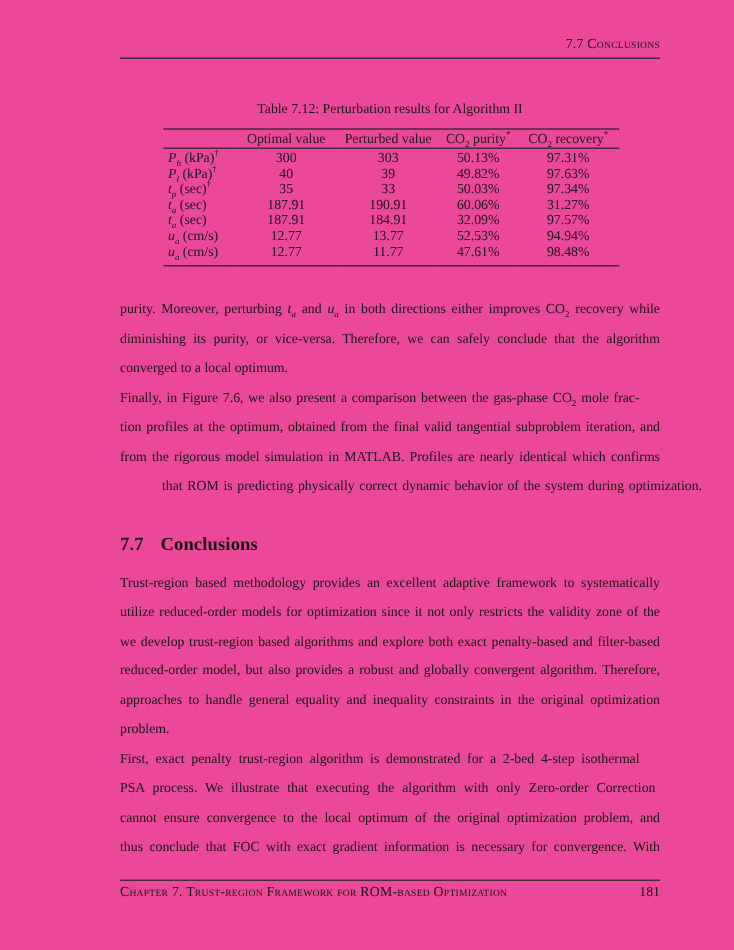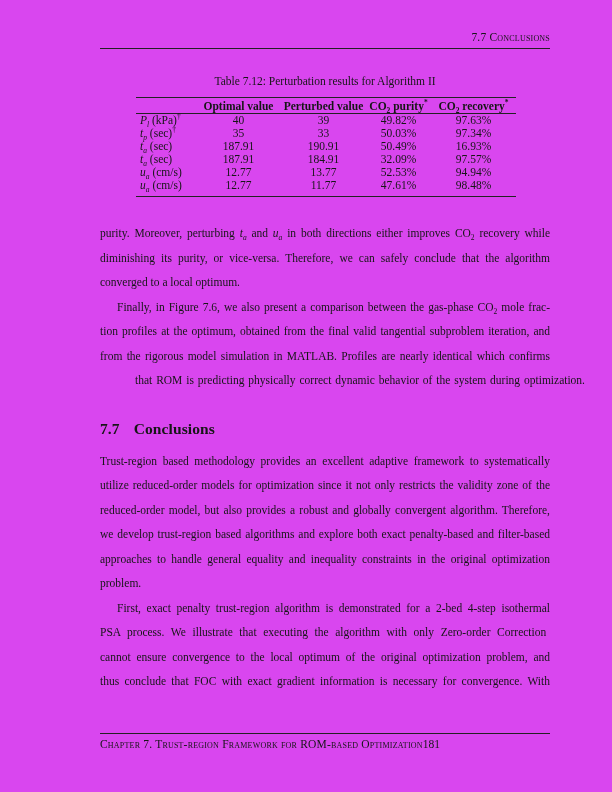"7.7 Conclusions" .page { background: #d946ef -> #ec4899 }
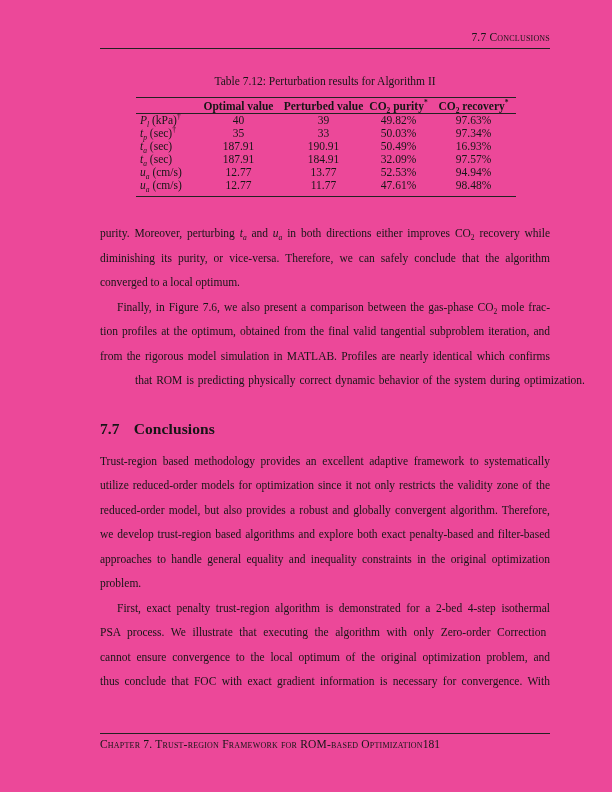"Table 7.12: Perturbation results for" .caption { margin-top: 26px -> 36px }
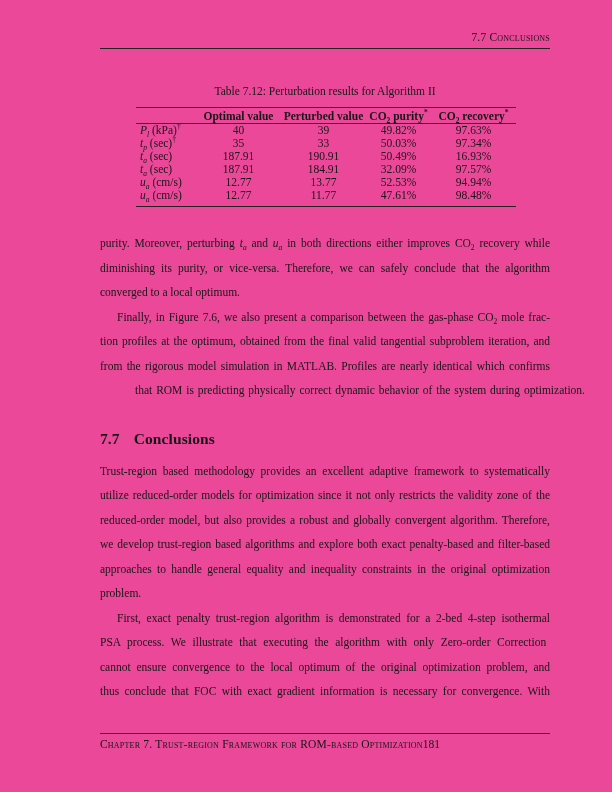"Optimal value" table.results th { font-weight: bold -> normal }
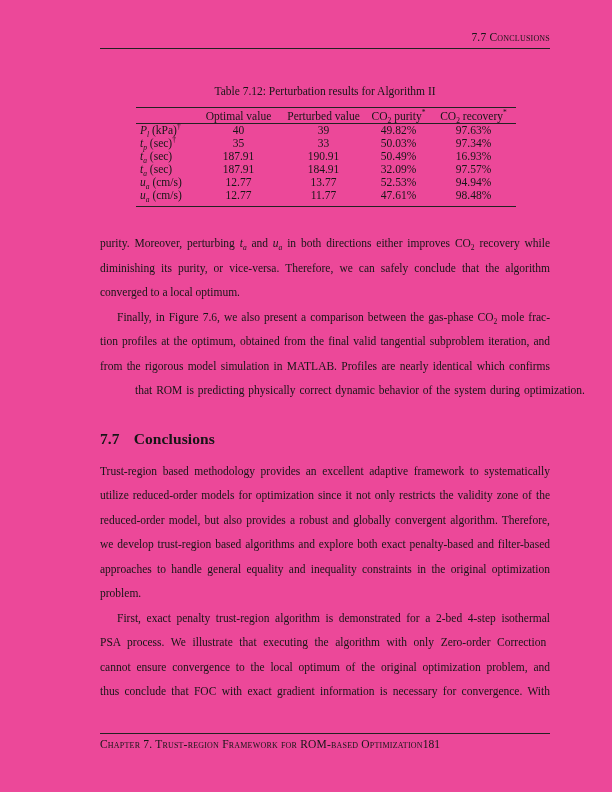"Ph (kPa)†" tr.first { html: none -> <tr> <td><i>P<sub>h</sub></i> (kPa)<sup>†</sup></td> <td>300</td> <td>303</td> <td>50.13%</td> <td>97.31%</td> </tr> }
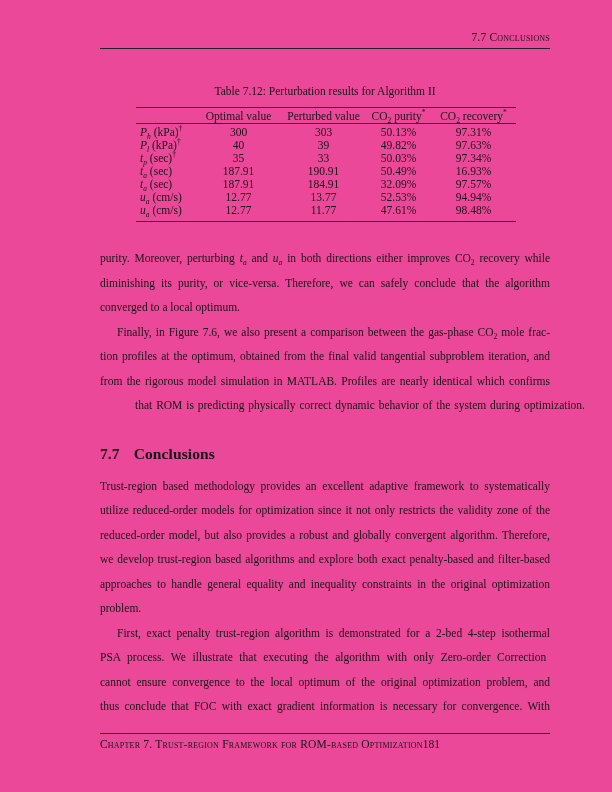"50.49%" td { text: 50.49% -> 60.06% }
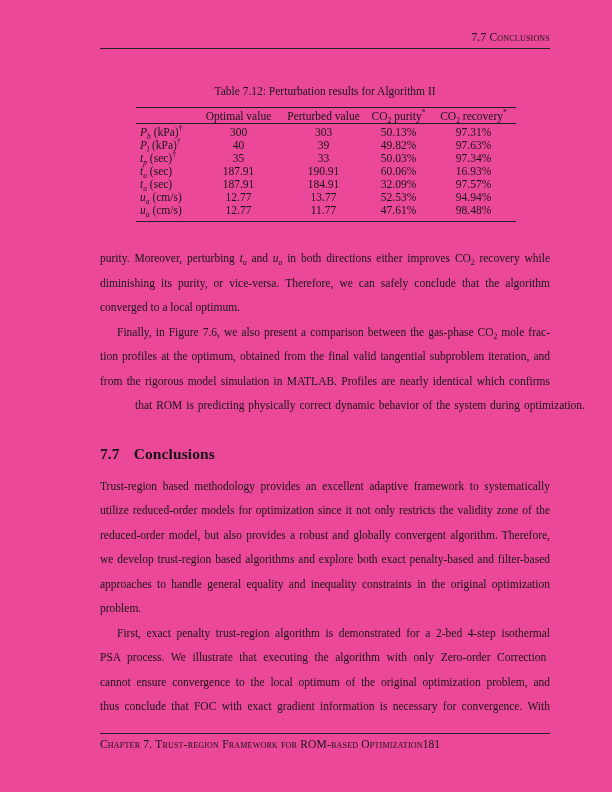"16.93%" td { text: 16.93% -> 31.27% }
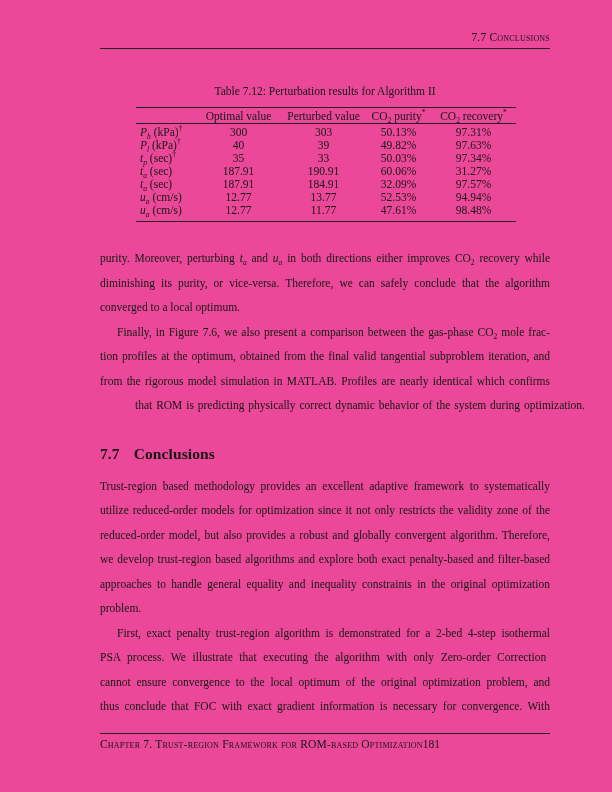"Finally, in Figure 7.6, we" .line.indent > span { margin-left: 17px -> none }
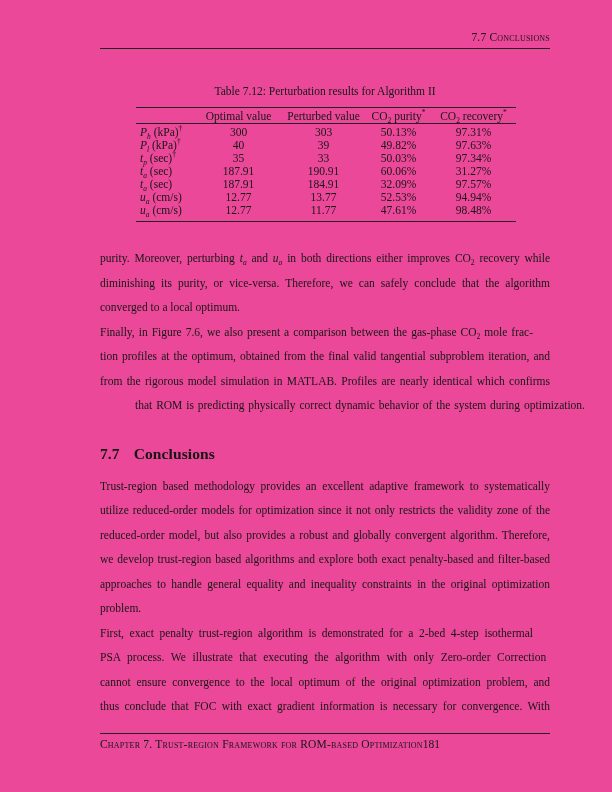"reduced-order model, but also provides" div.line { order: before "we develop trust-region based algorithms" -> after "we develop trust-region based algorithms" }
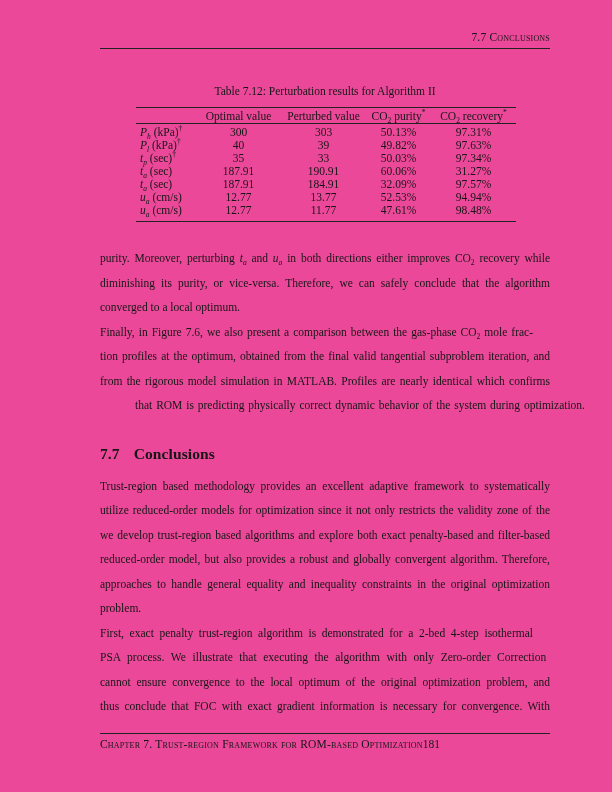"Chapter 7. Trust-region Framework for" .pg-footer { justify-content: flex-start -> space-between }
